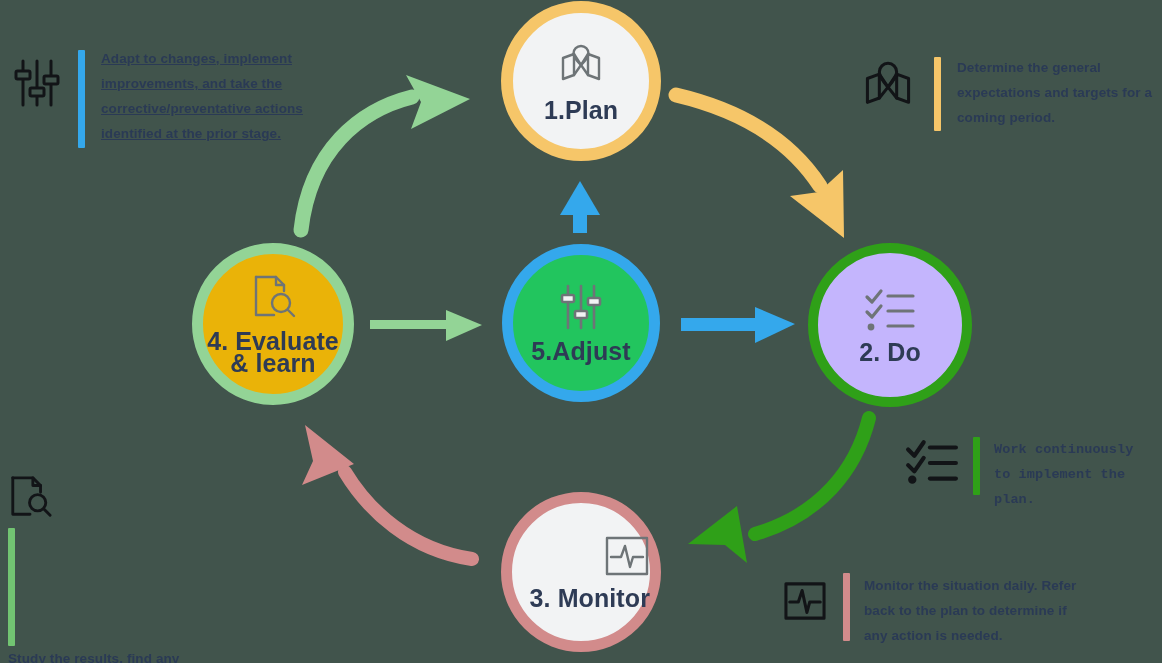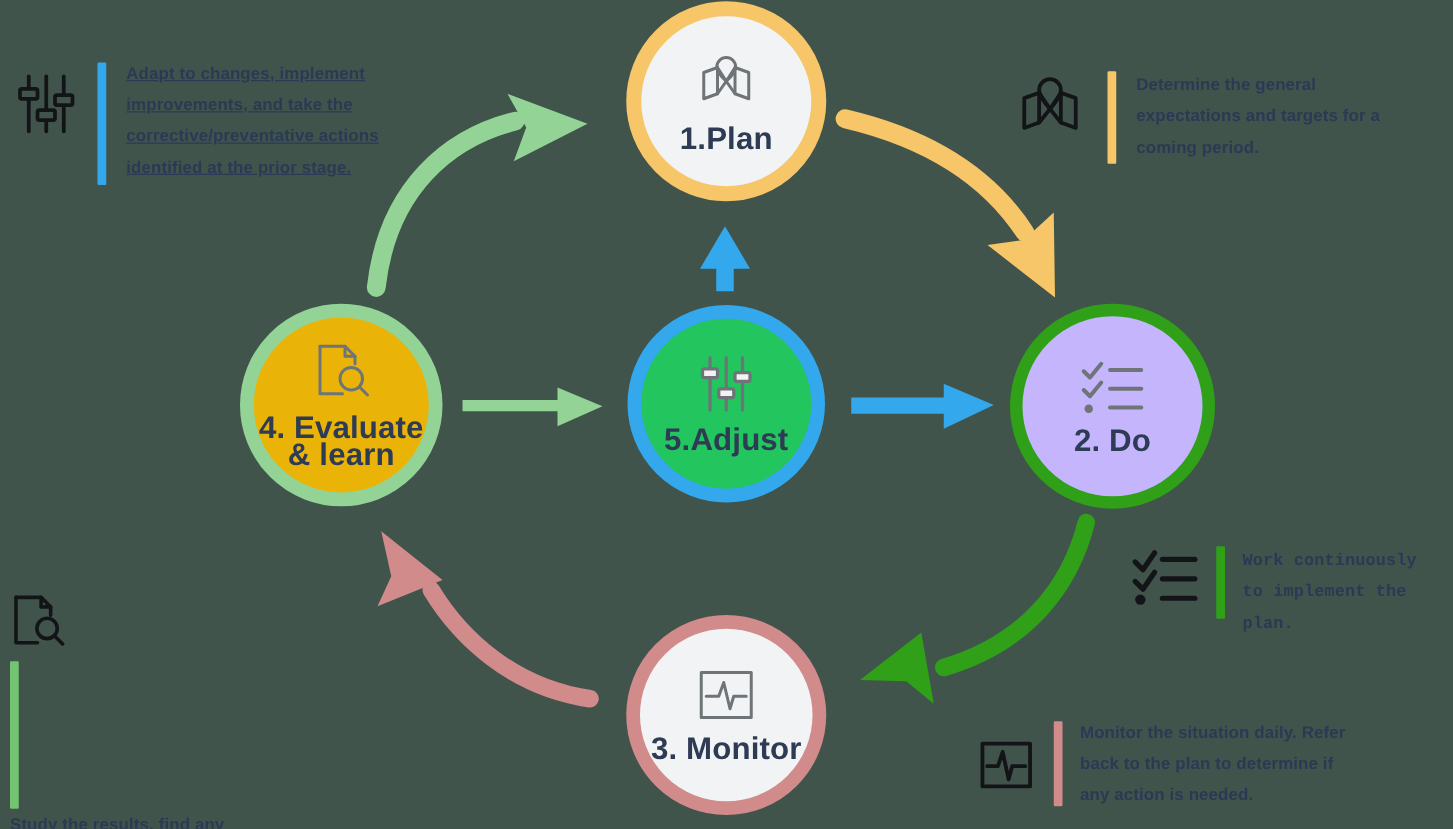"Determine the general expectations and" #callout-plan { left: 812px -> 860px }
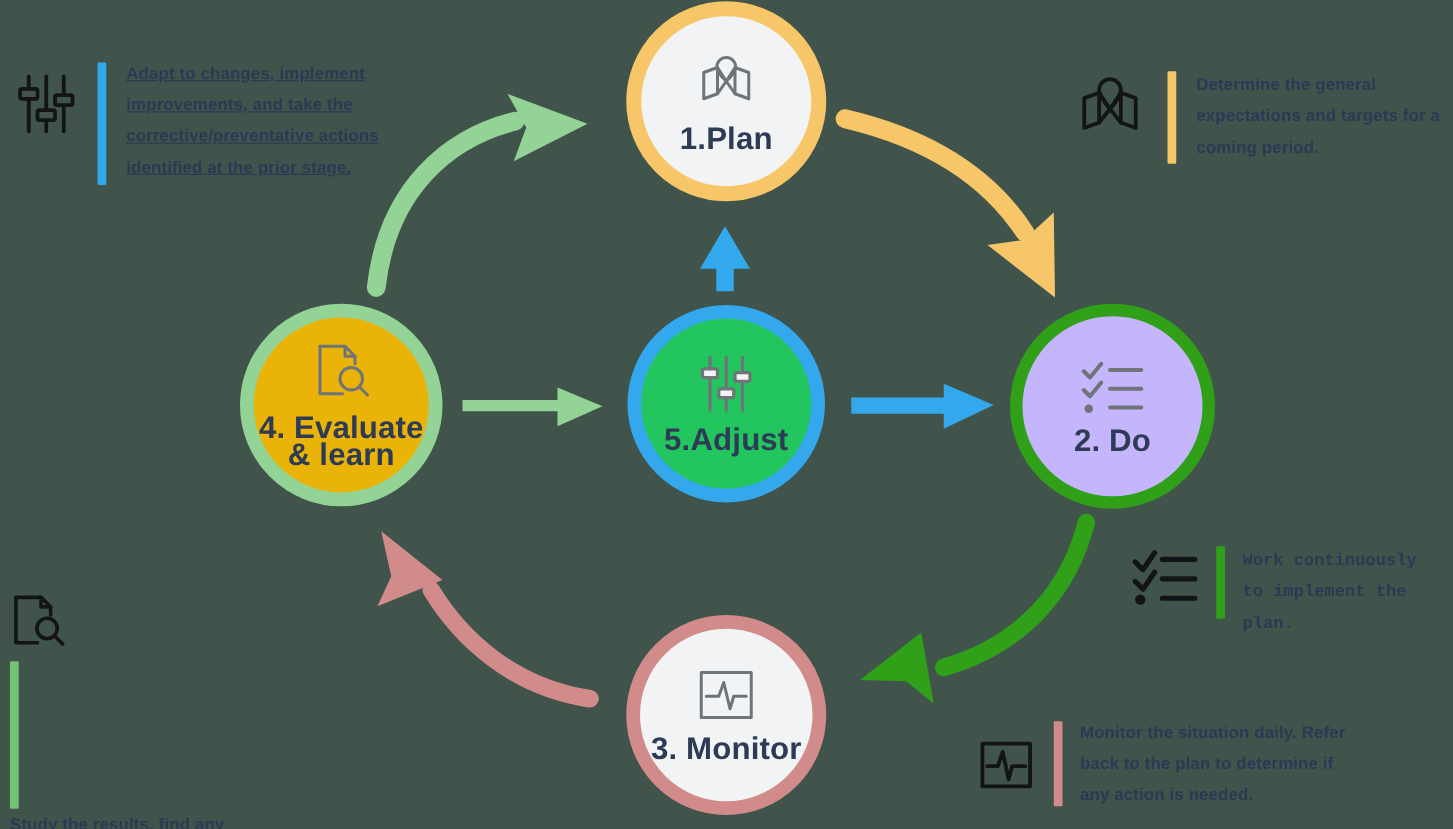"3. Monitor" div.node { align-items: none -> flex-end }
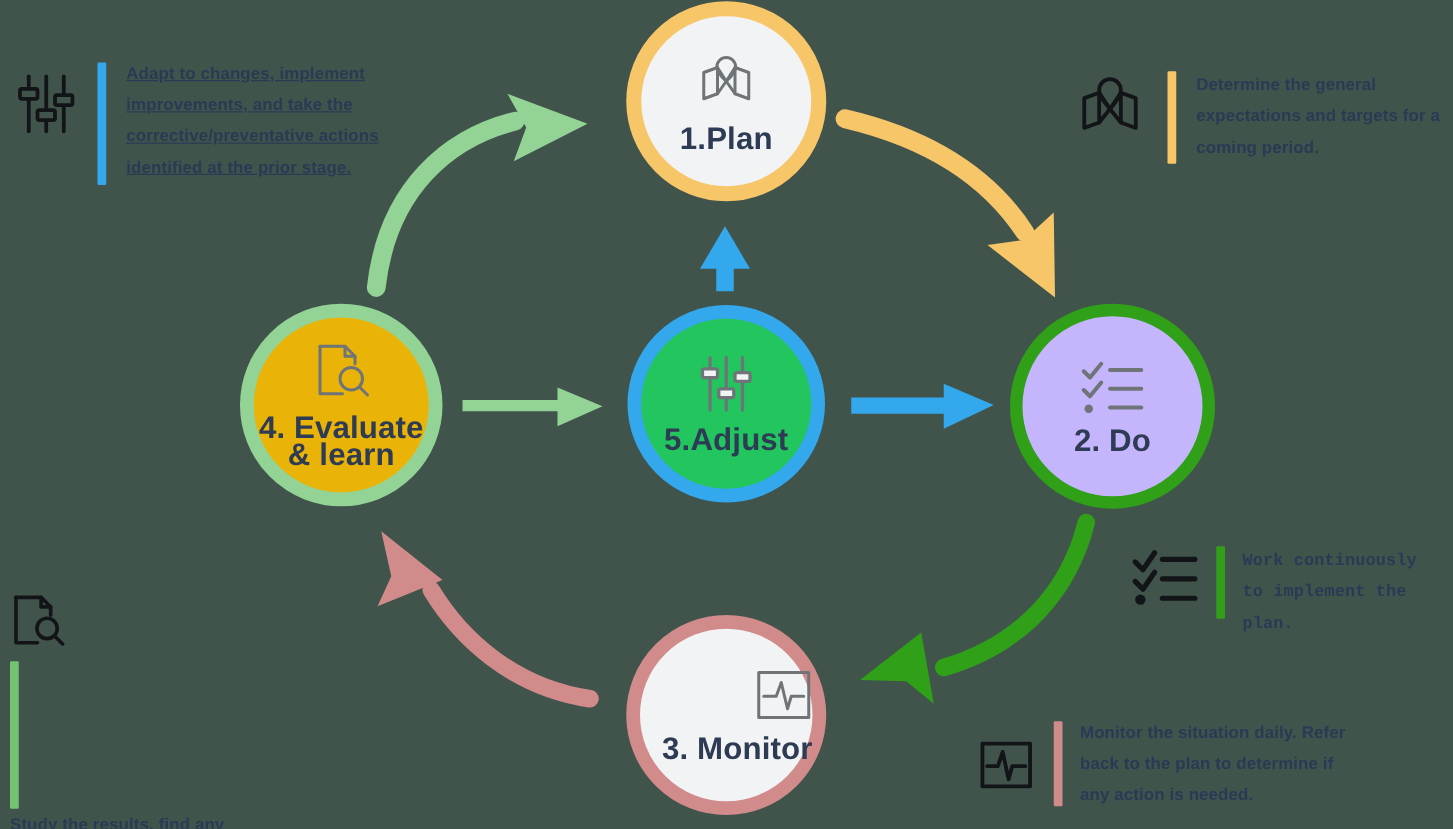"Monitor the situation daily. Refer" #callout-monitor { align-items: center -> none }
